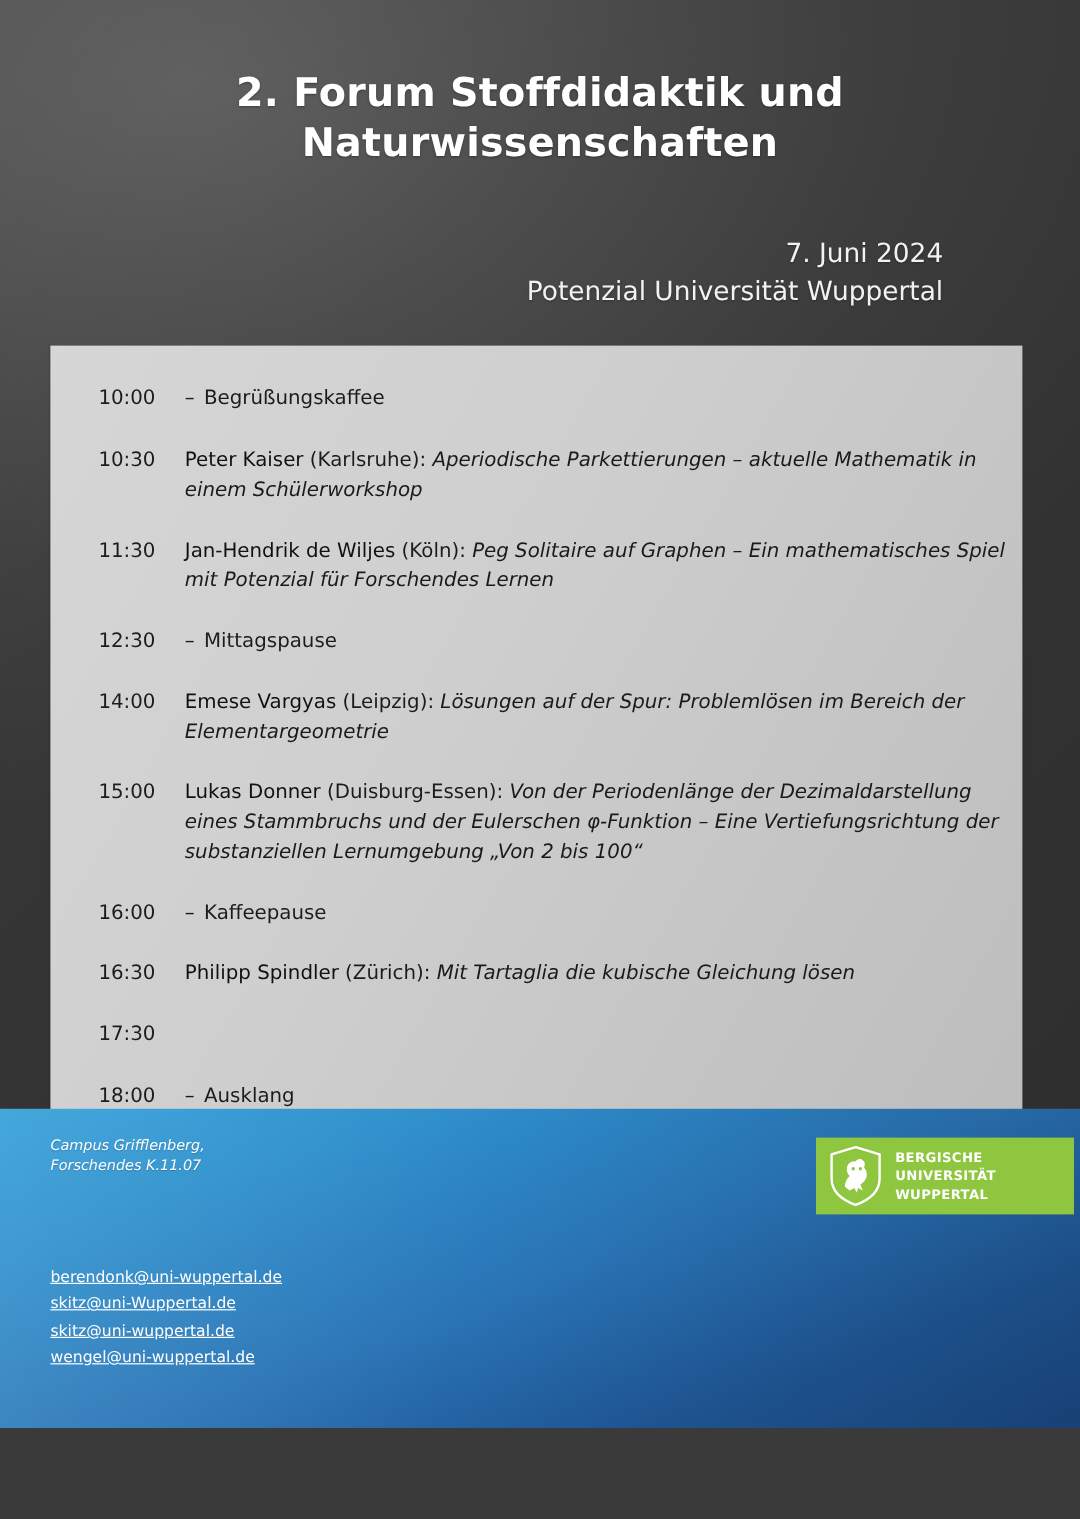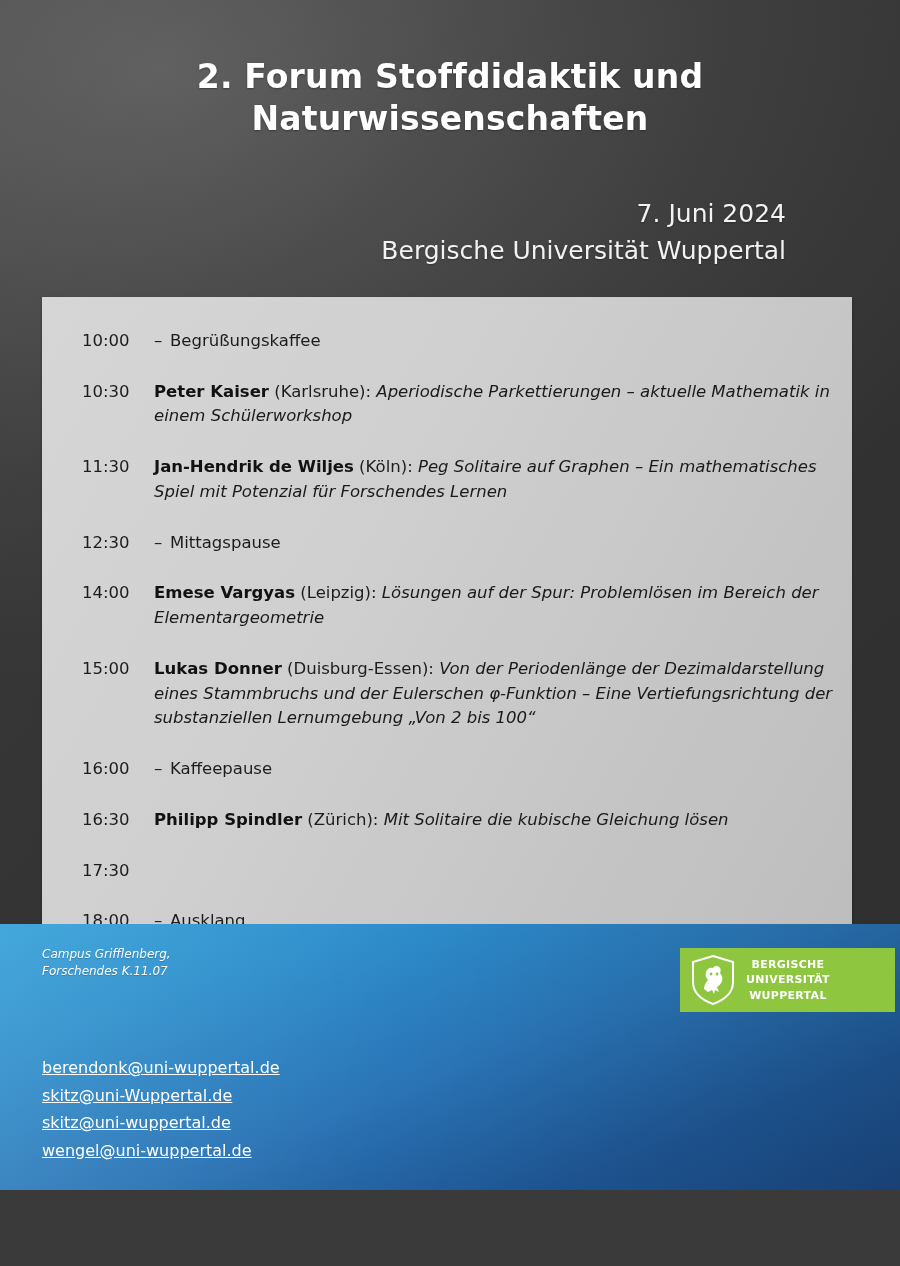"7. Juni 2024" .subtitle { font-size: 25px -> 22px }
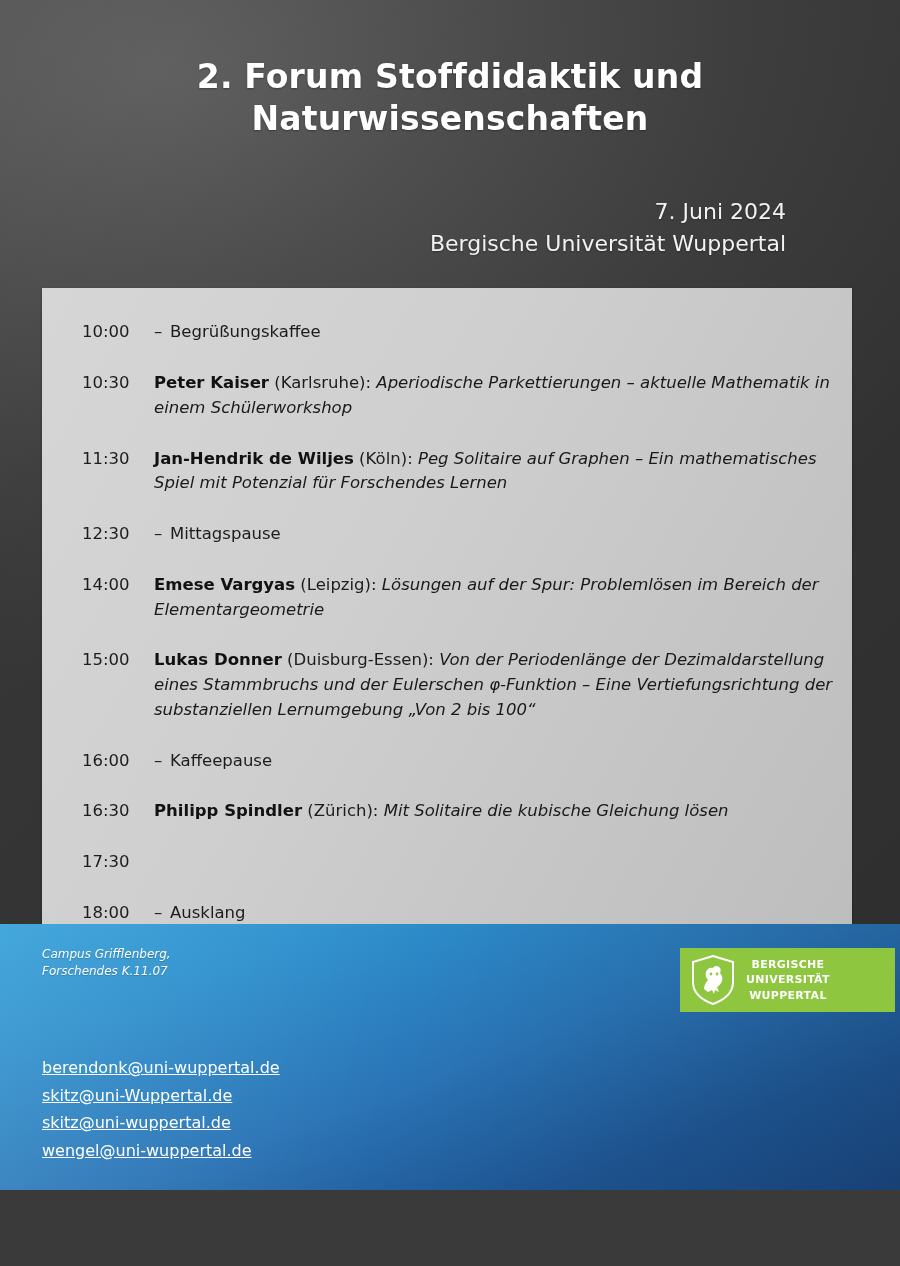"Bergische Universität Wuppertal" span.place { text: Bergische -> Potenzial }
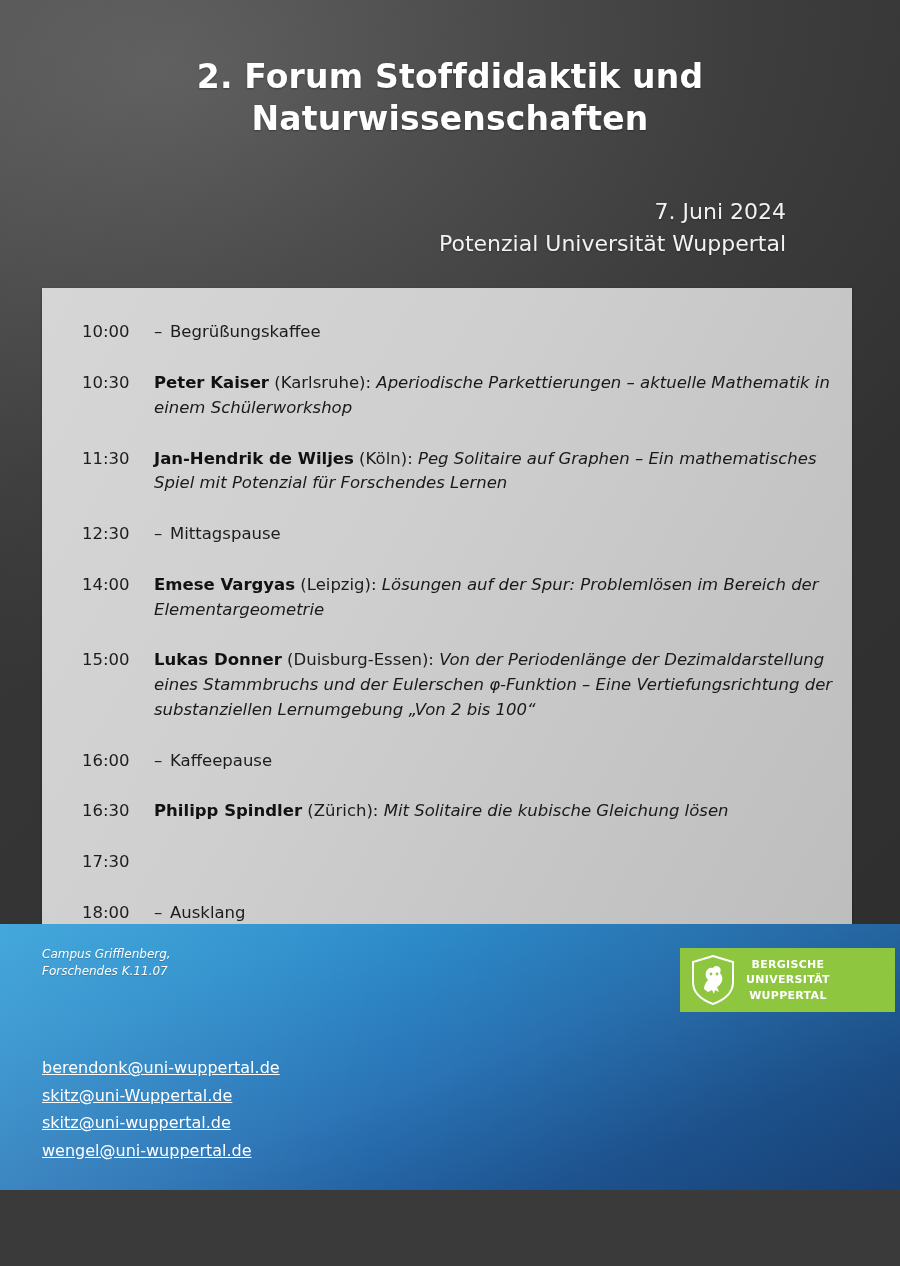"Peter Kaiser" .speaker { font-weight: bold -> normal }
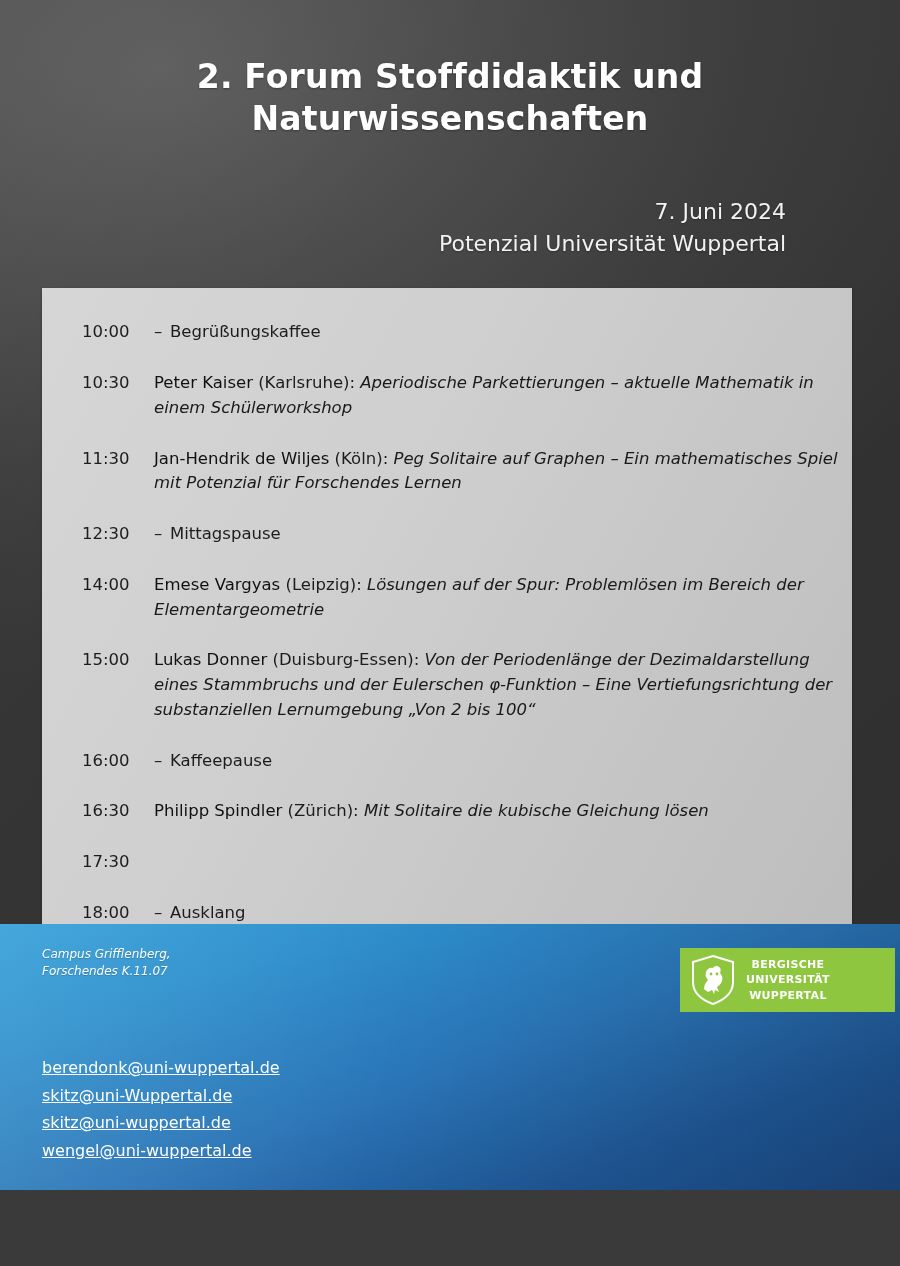"Mit Solitaire die kubische Gleichung" span.talk { text: Solitaire -> Tartaglia }
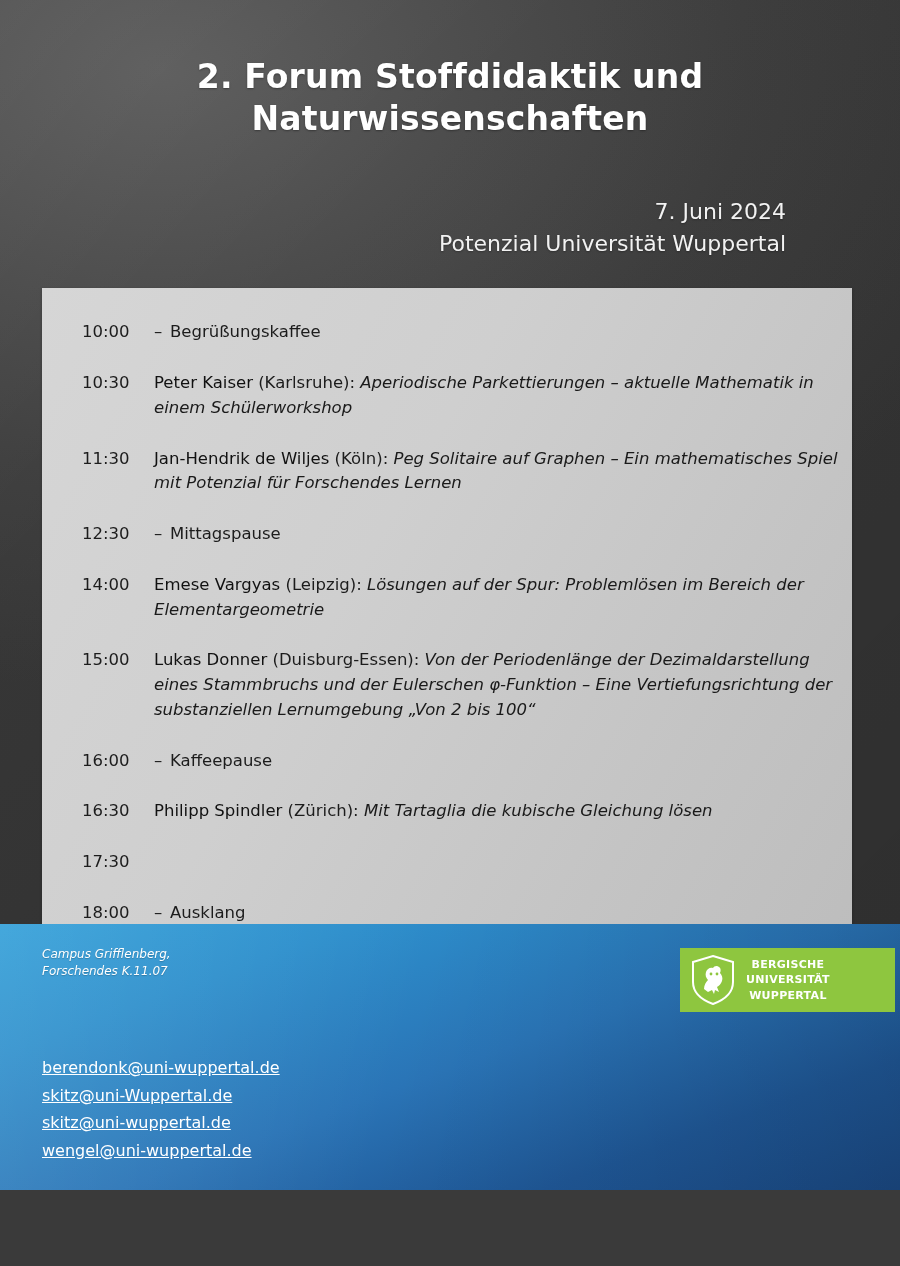"BERGISCHE" .logo-uni .unitext span { text-align: center -> none }
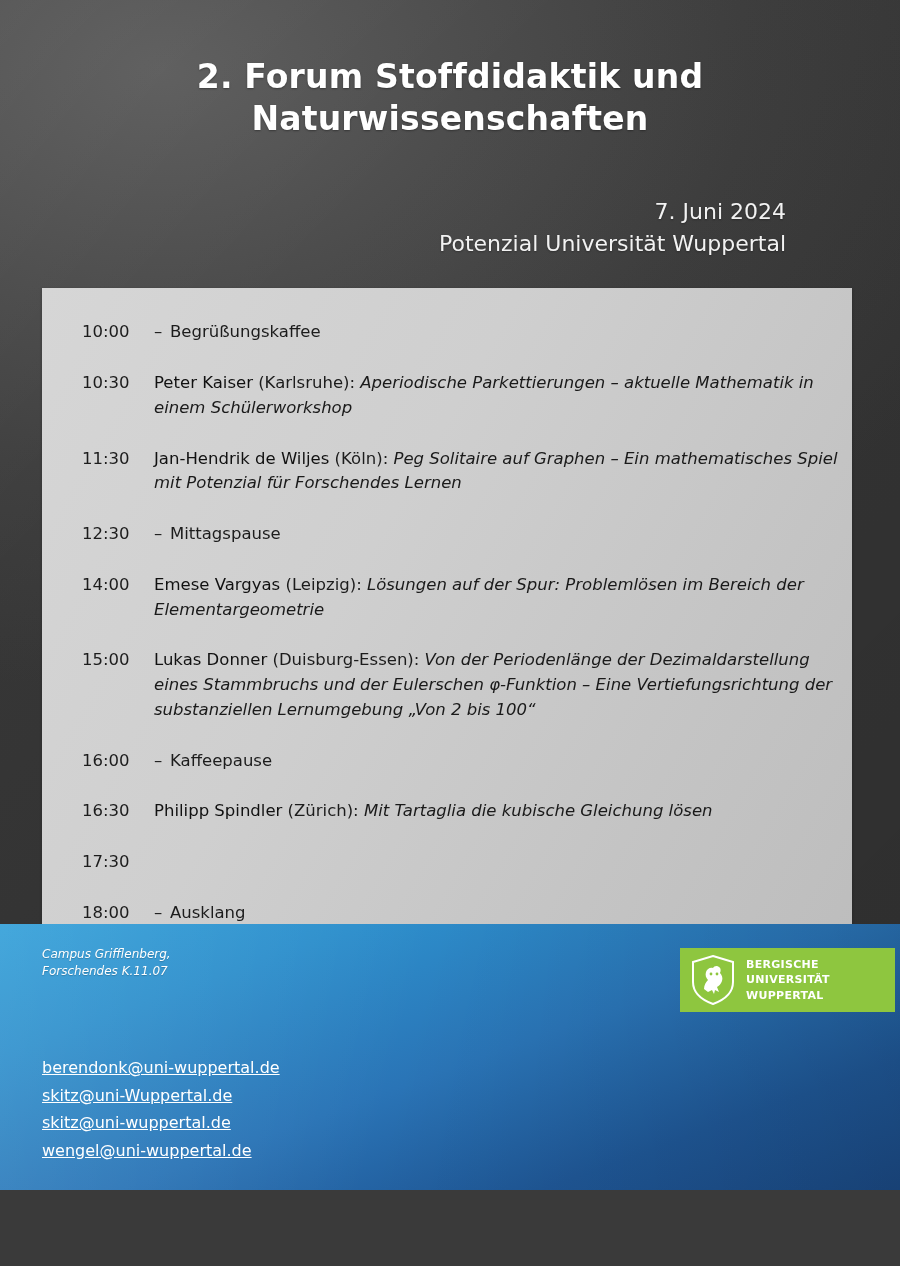"berendonk@uni-wuppertal.de" .emails { font-size: 16px -> 13px }
